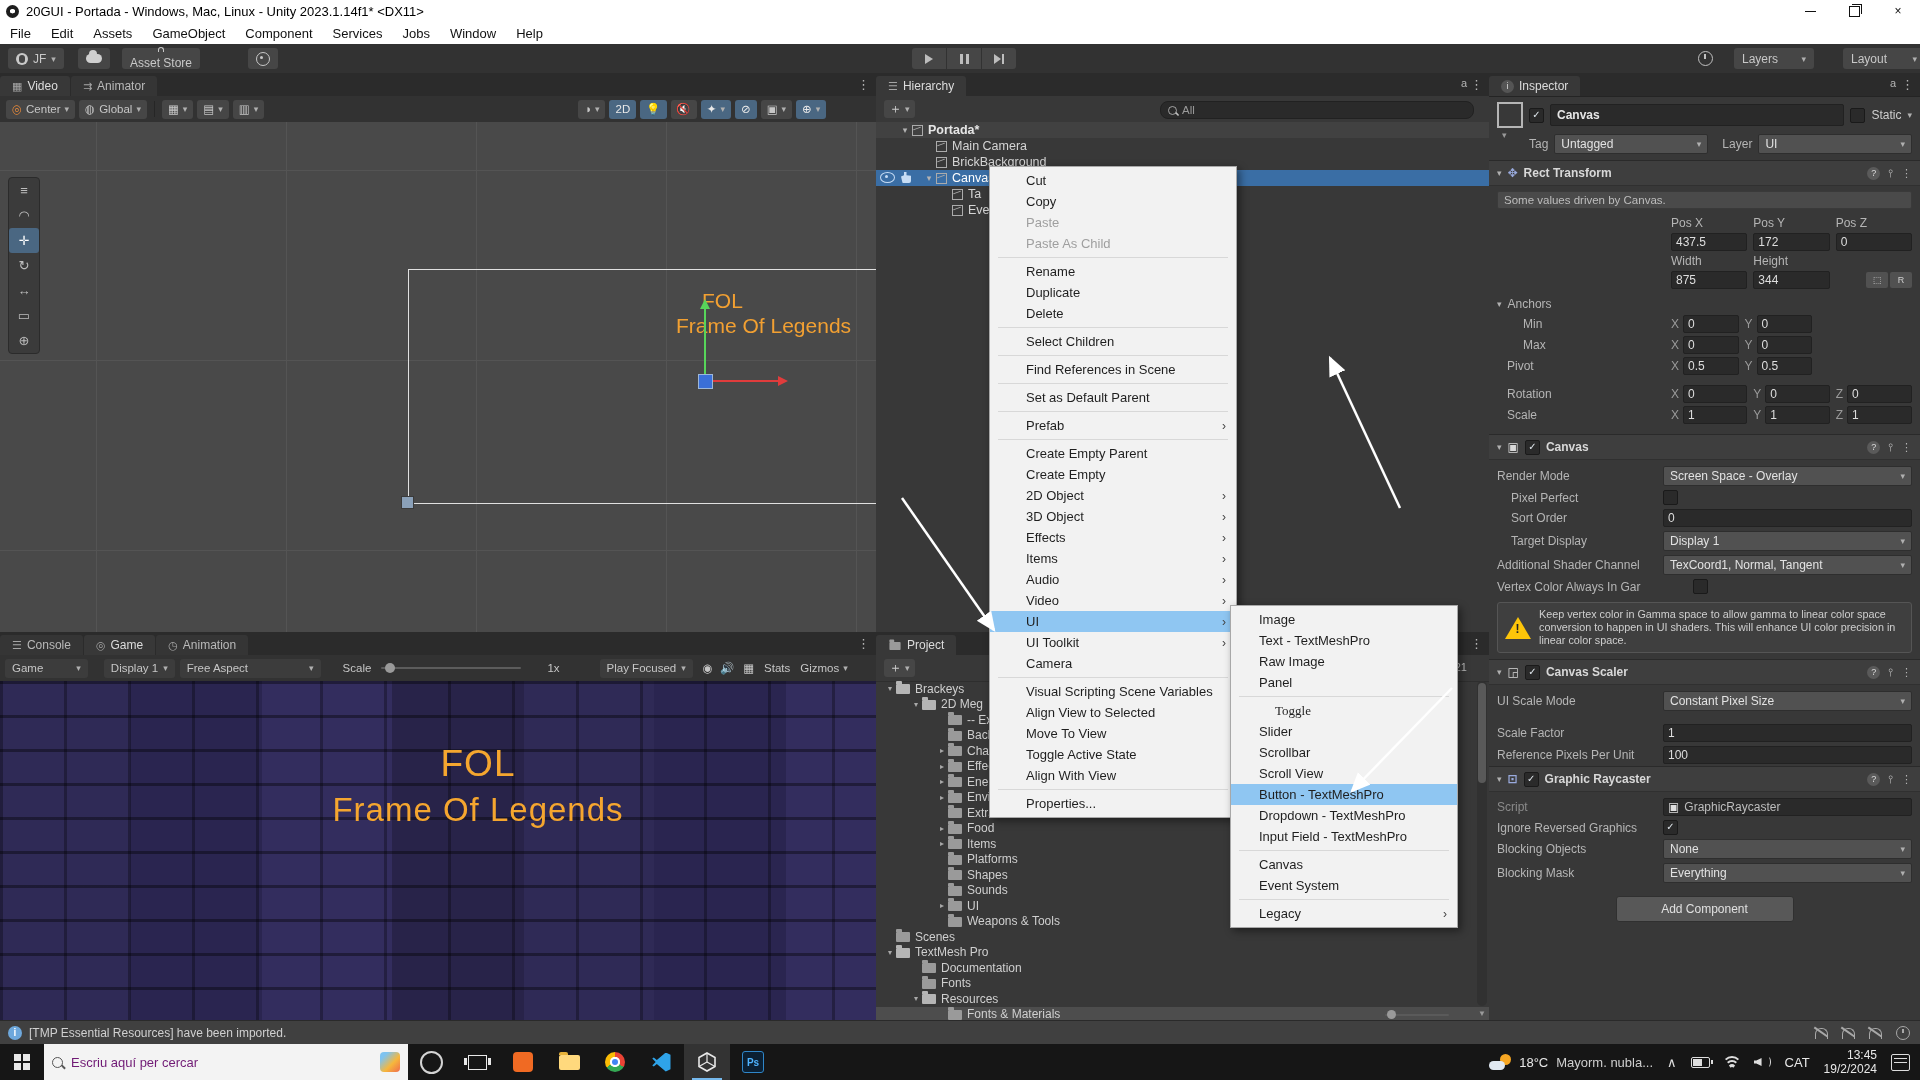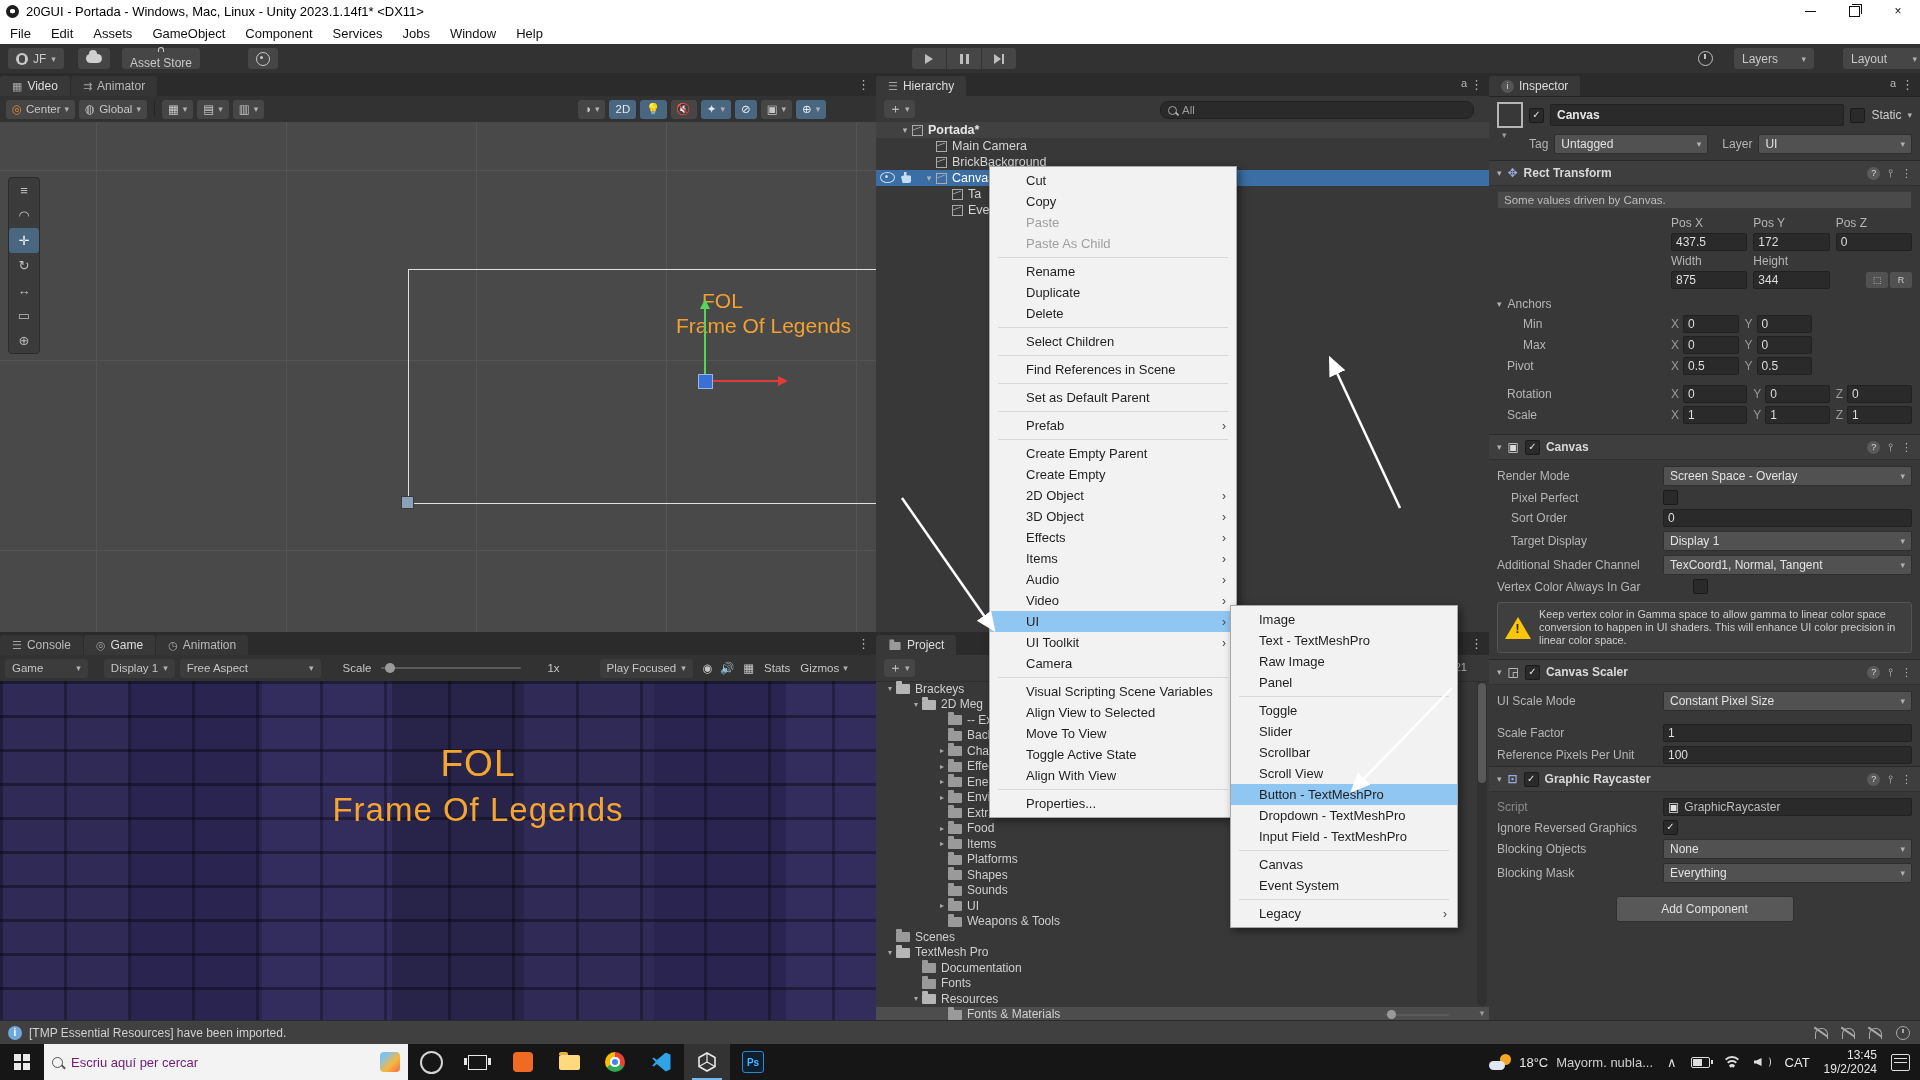"Toggle" div.mi { font-family: none -> Liberation Serif, serif; padding-left: 28px -> 44px }
